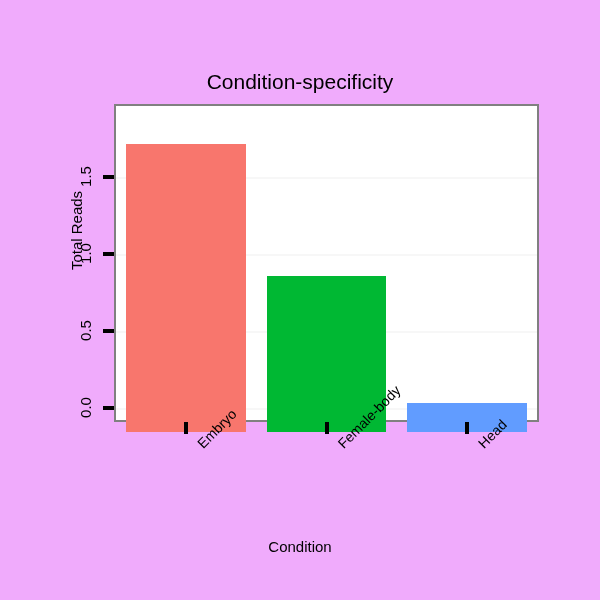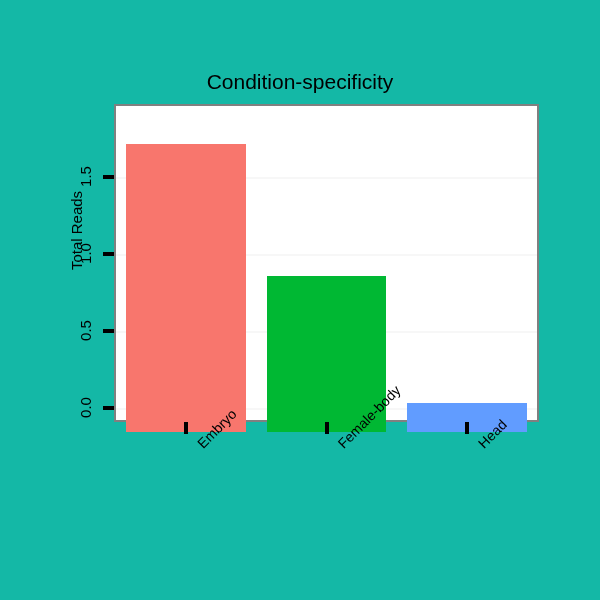"Condition-specificity" #root { background: #14b8a6 -> #f0abfc }
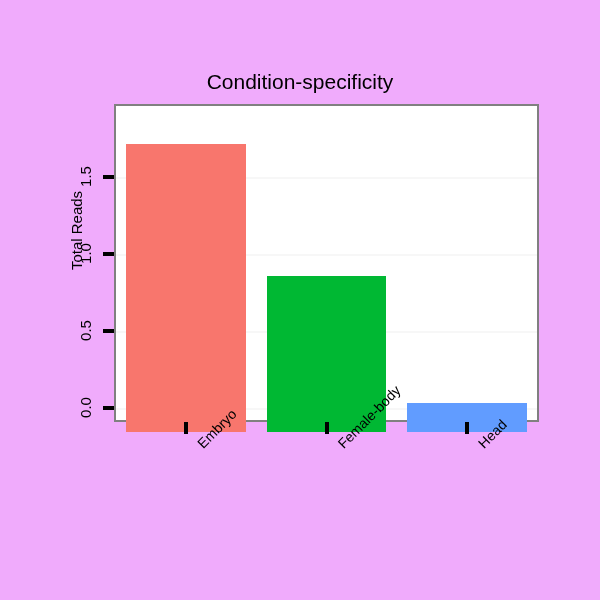"Condition" div { html: none -> <div>Condition</div> }
